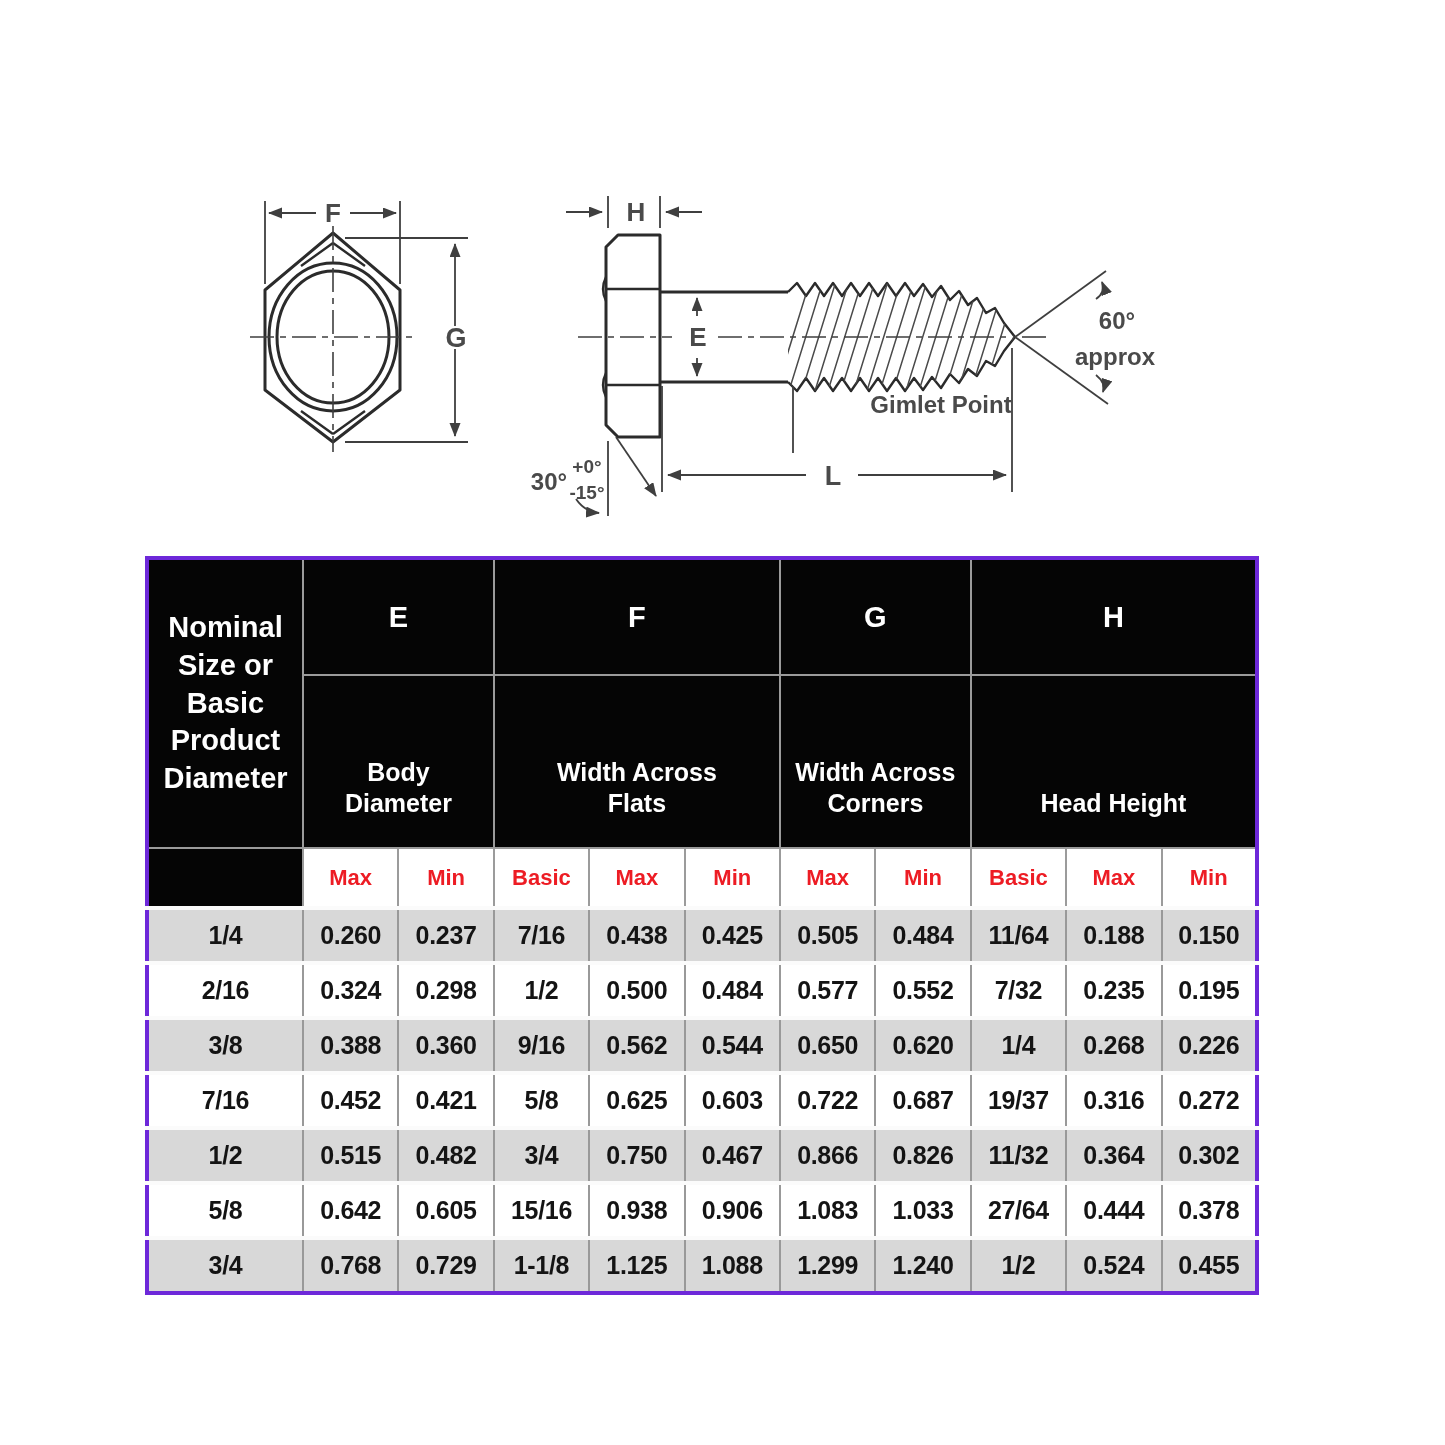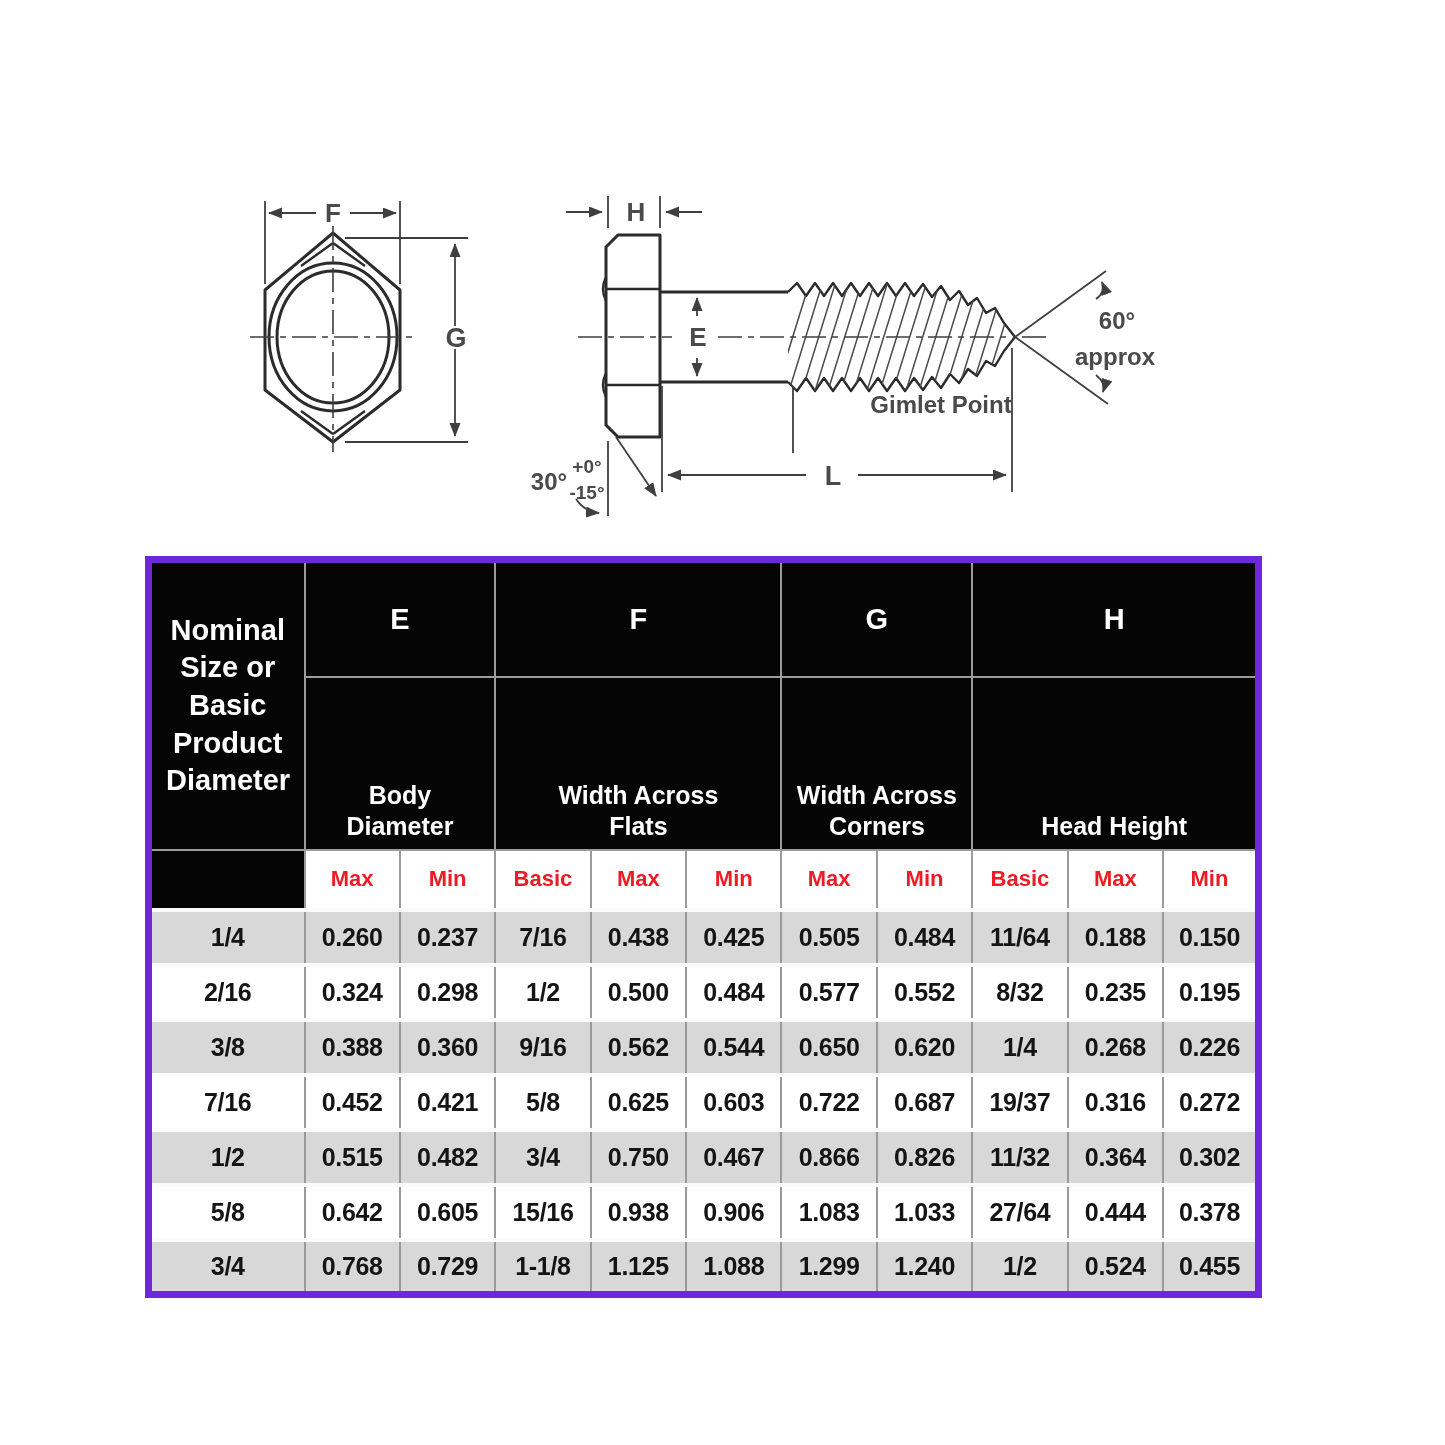"Nominal Size or Basic Product" table.spec { border: 7px solid #6d28d9 -> 4px solid #6d28d9 }
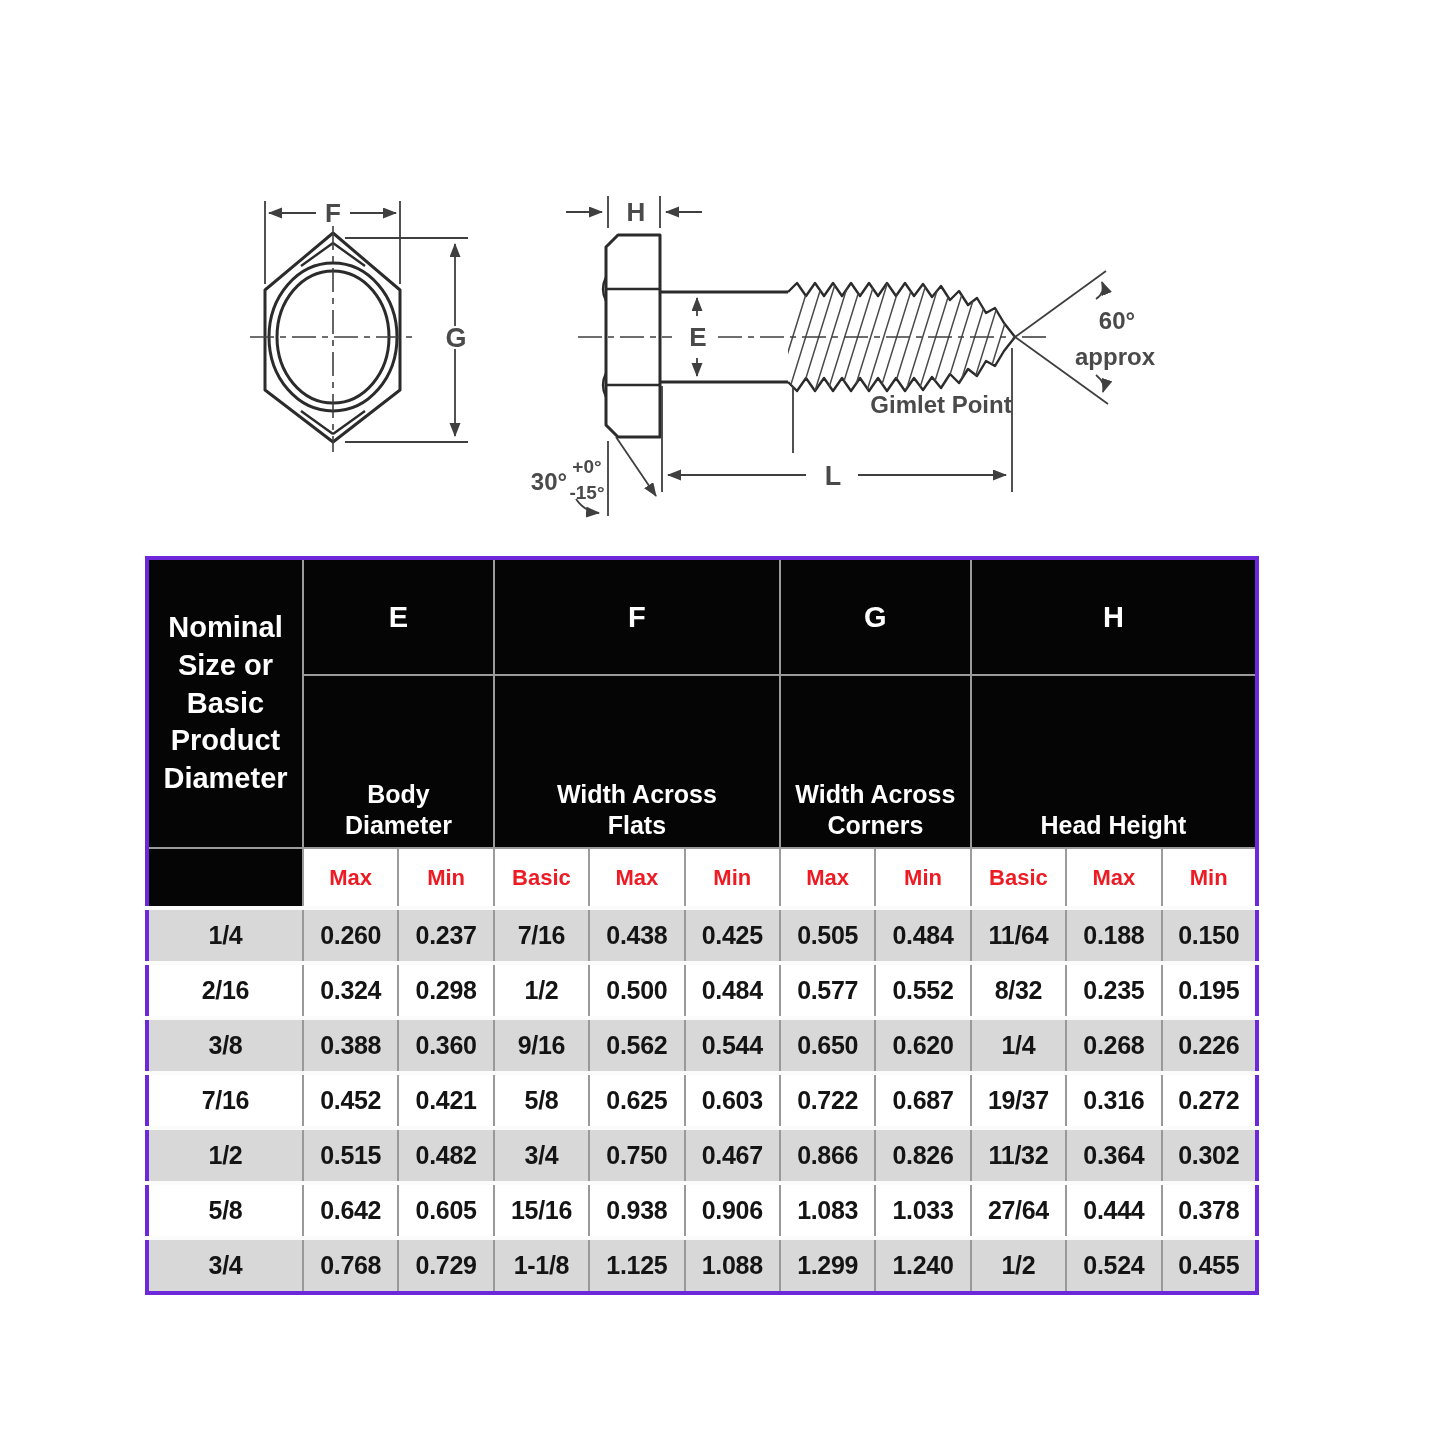"Body Diameter" tr.desc-row th { padding-bottom: 6px -> 28px }
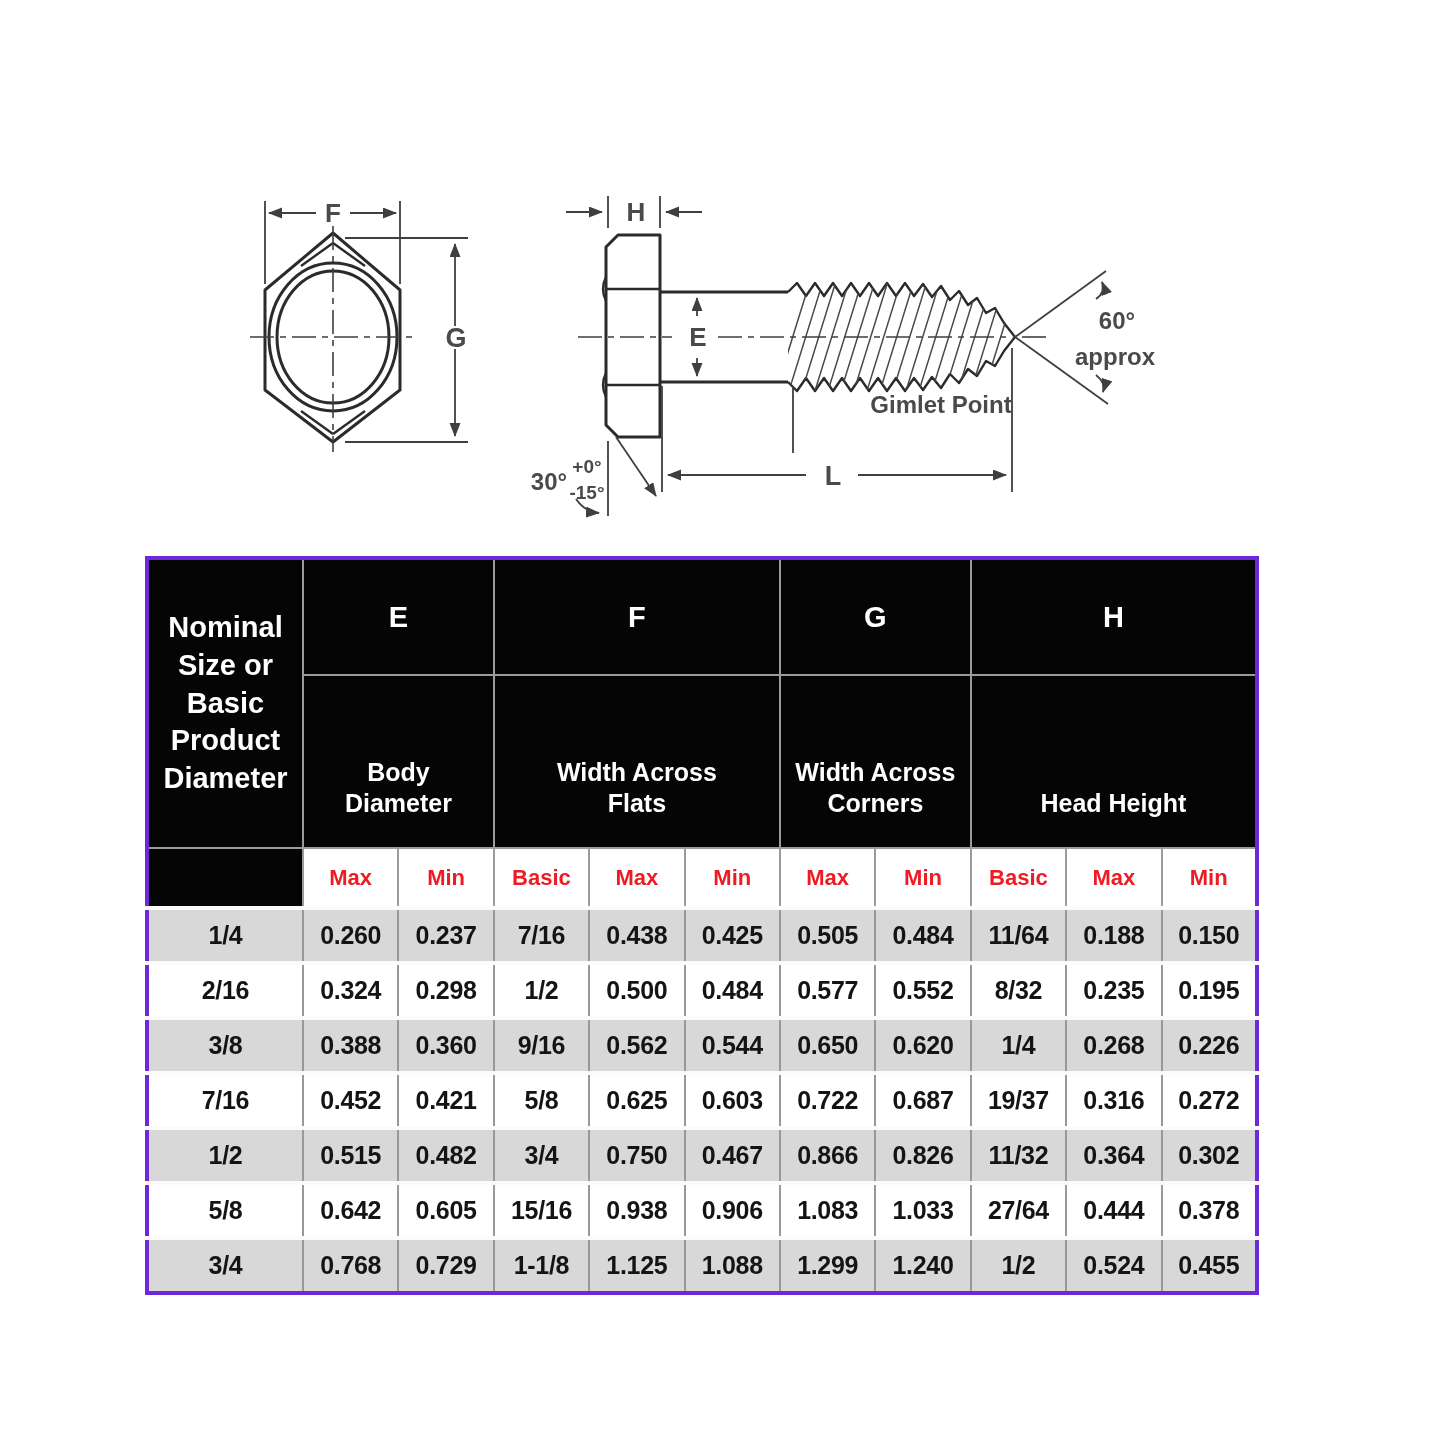"8/32" td { text: 8/32 -> 7/32 }
